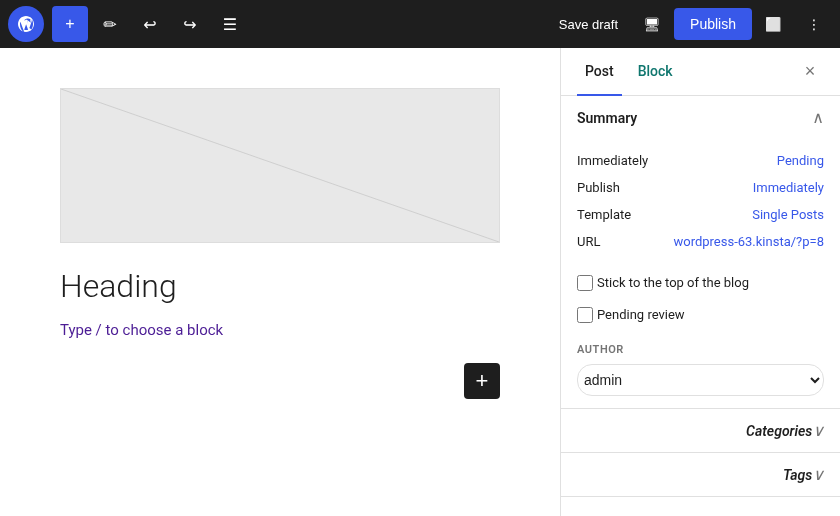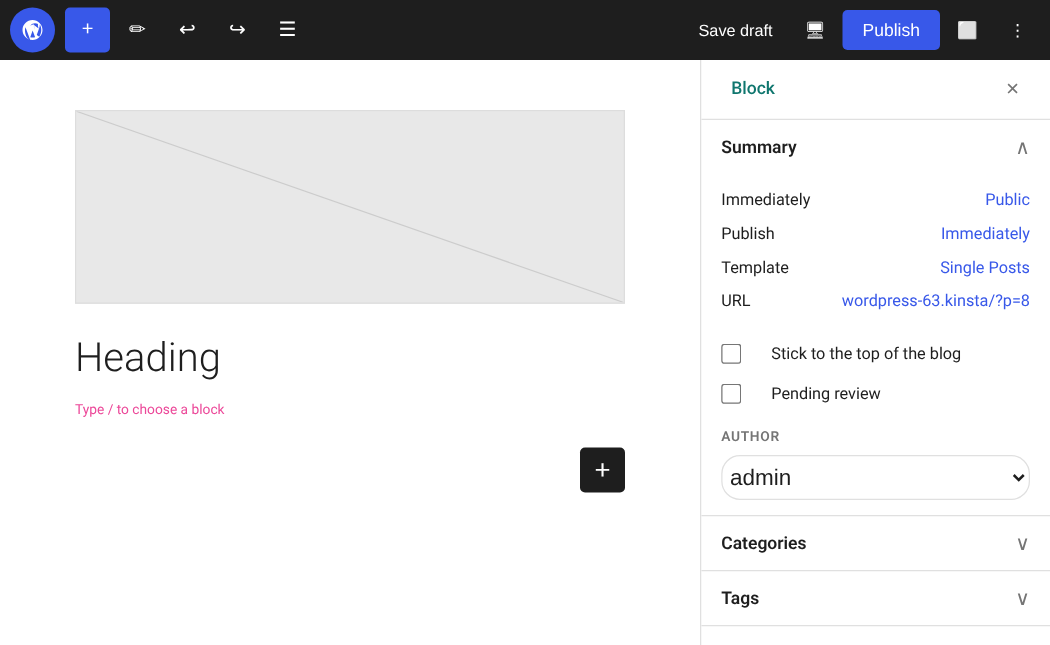"Post" div.sidebar-tab { html: none -> <div>Post</div> }
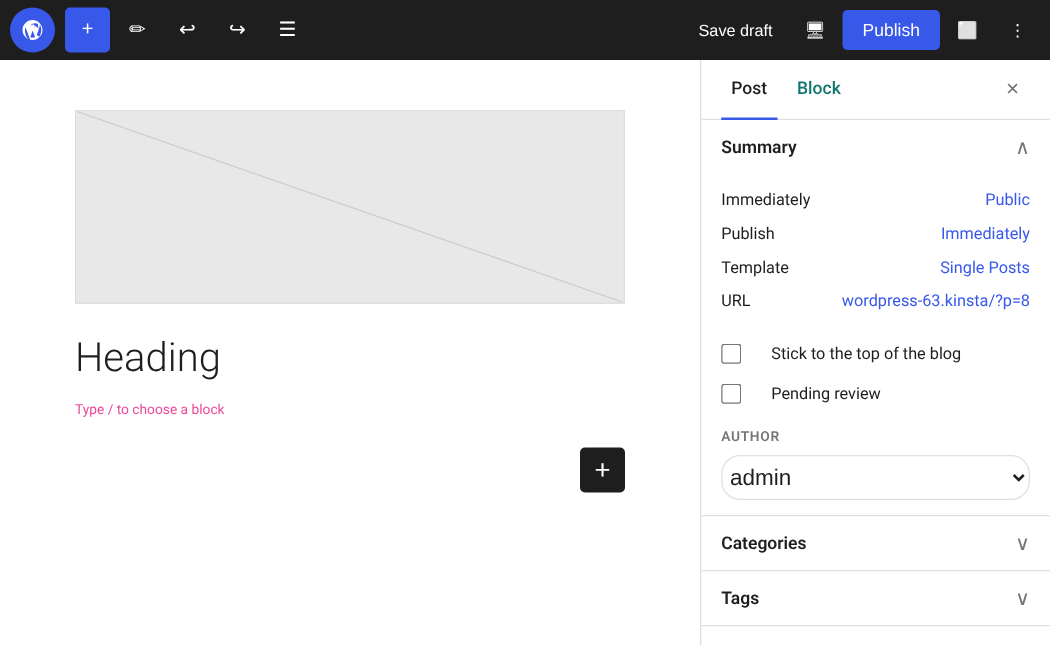"Public" a.meta-value { text: Public -> Pending }
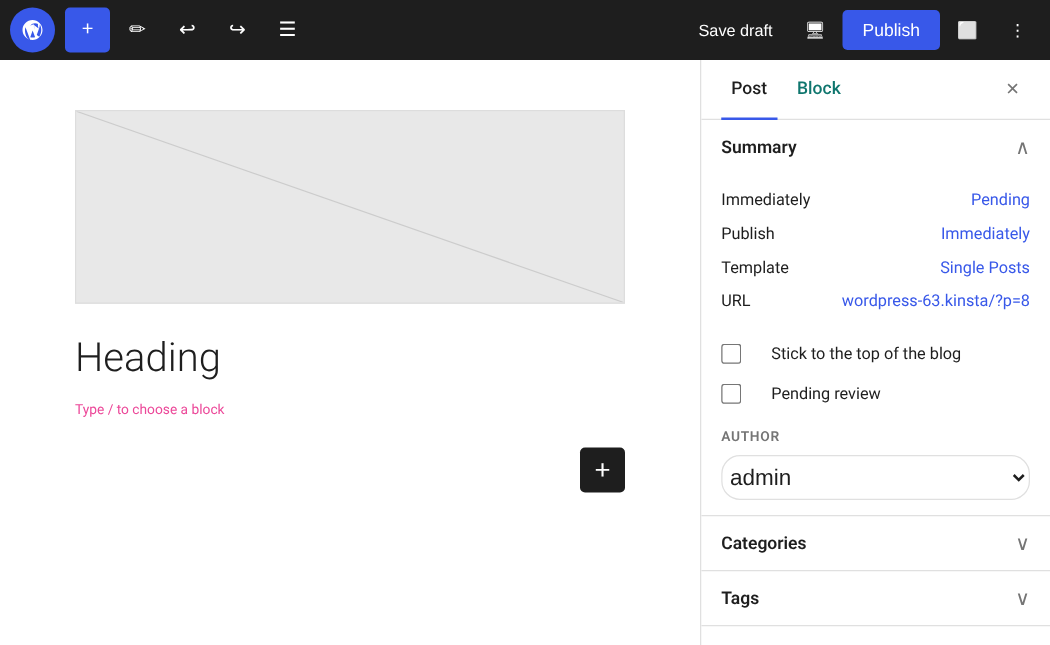"Stick to the top of" .checkbox-row { align-items: center -> flex-start; gap: 24px -> 4px }
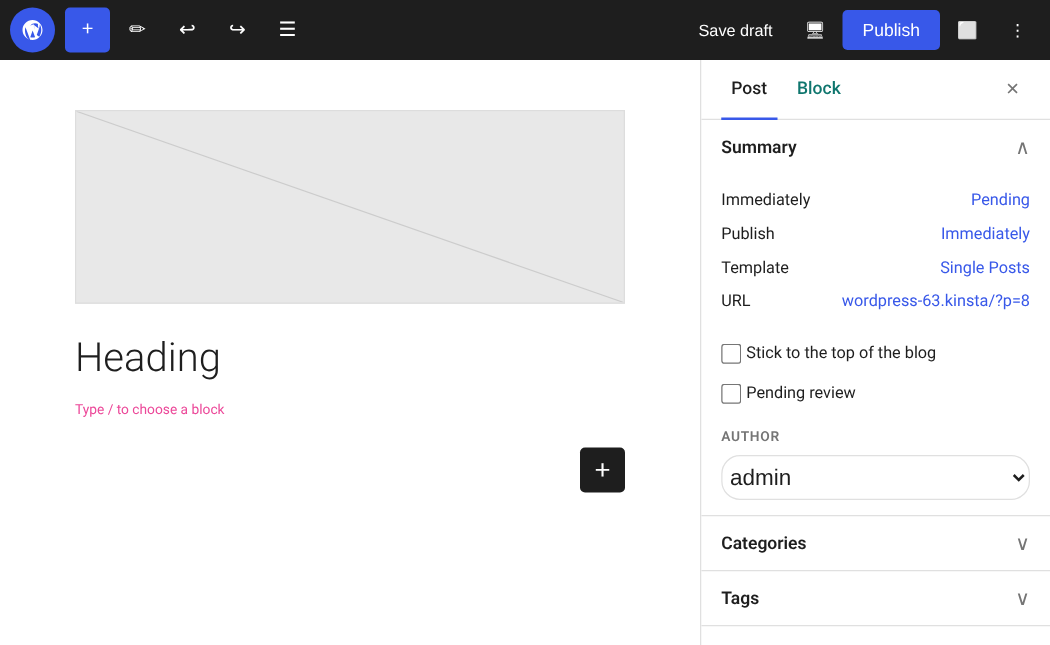"Type / to choose a" .placeholder-text { color: #ec4899 -> #4c1d95; font-size: 11px -> 15px }
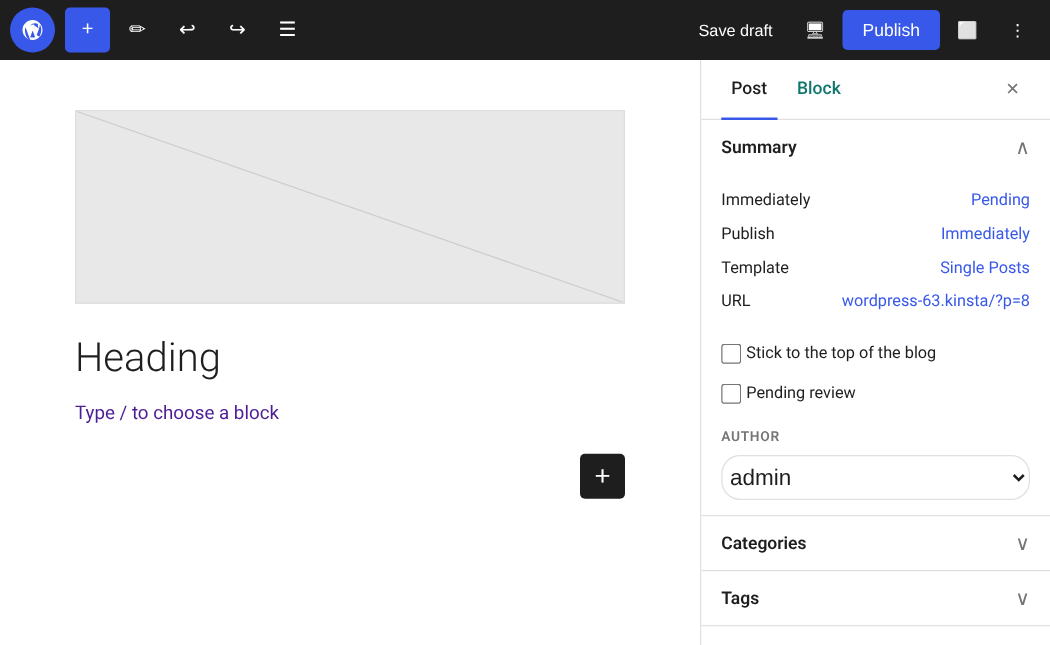"admin" .author-select { font-size: 18px -> 14px }
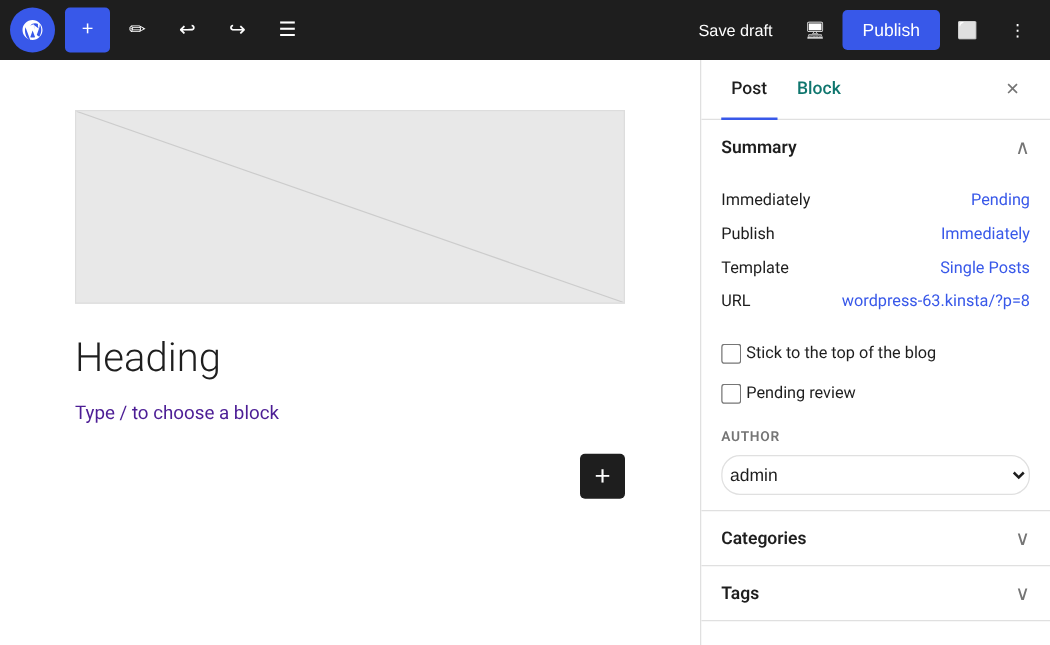"Categories" .collapsible-header { font-style: none -> italic; justify-content: space-between -> flex-end }
